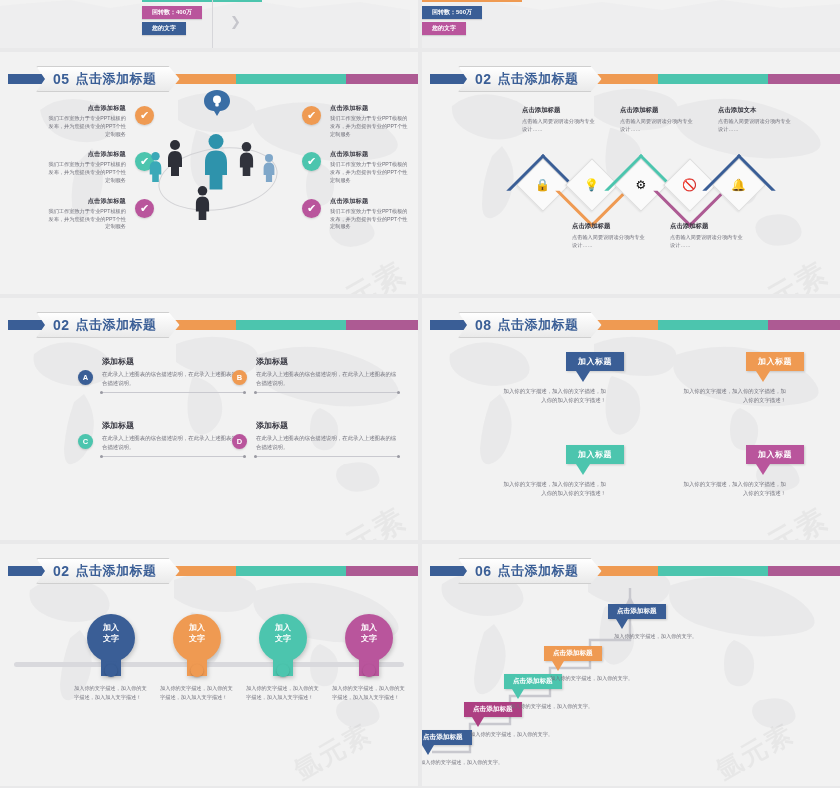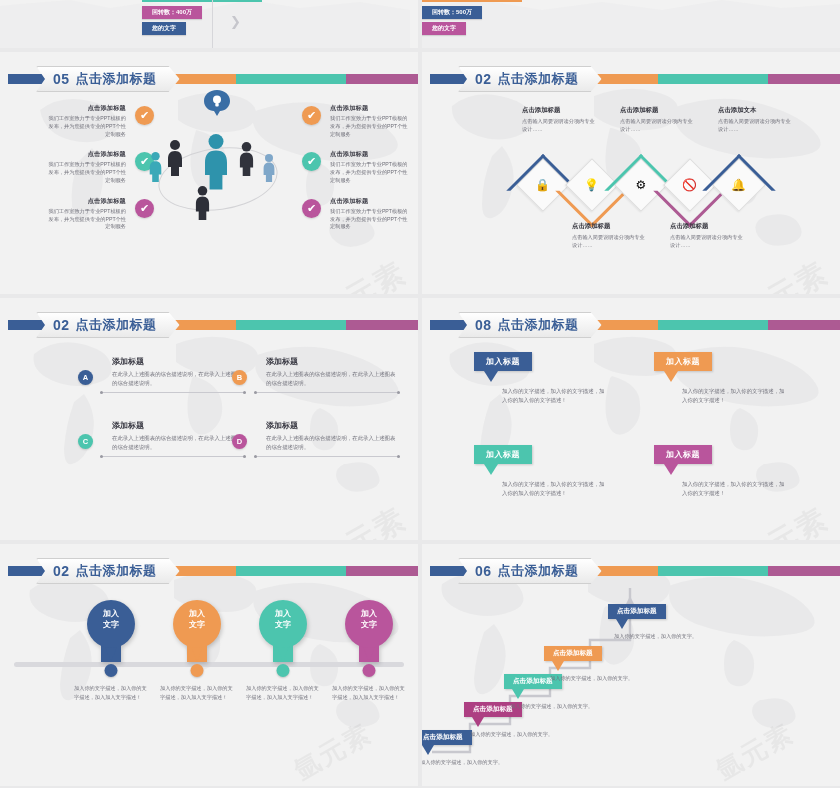"添加标题" .s4-body { margin-left: 34px -> 24px }
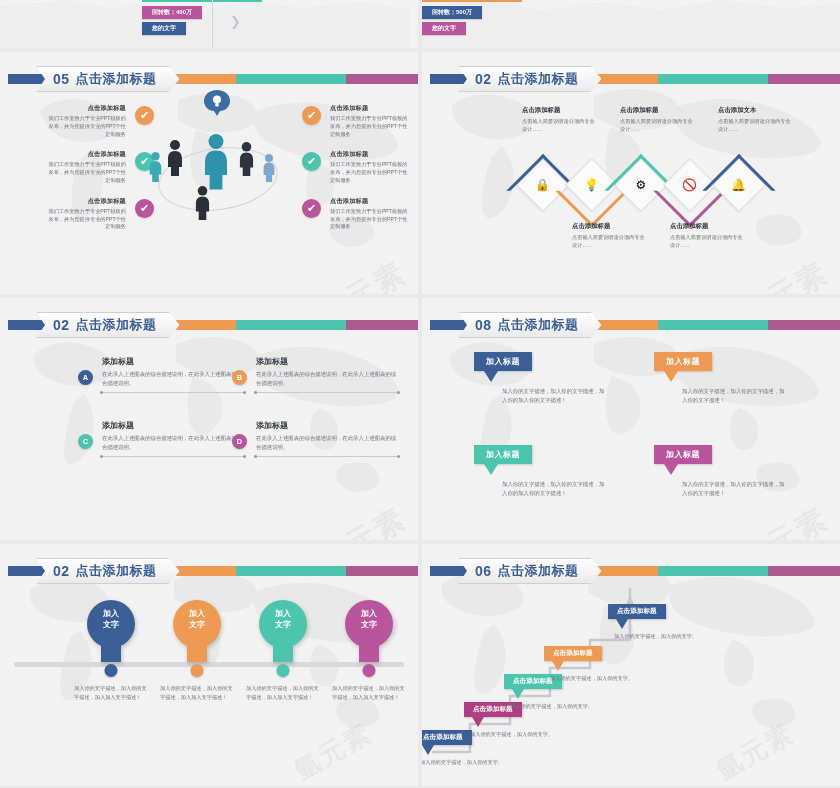"加入标题" .s5-cell { text-align: none -> right }
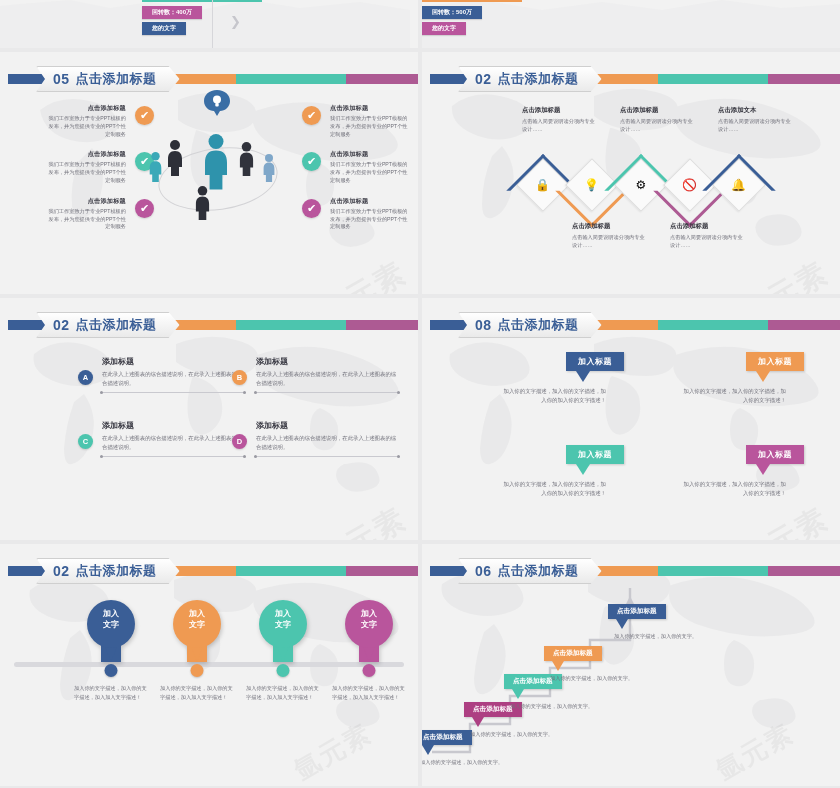"加入" .pin { margin: 0 auto -> 14px auto }
